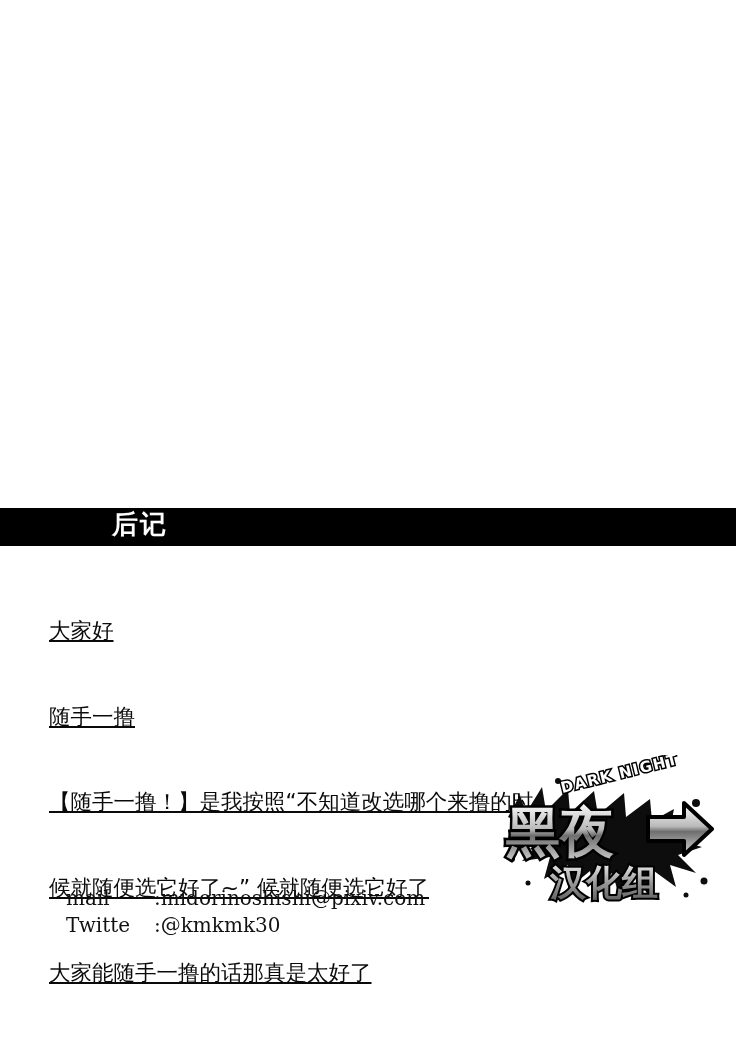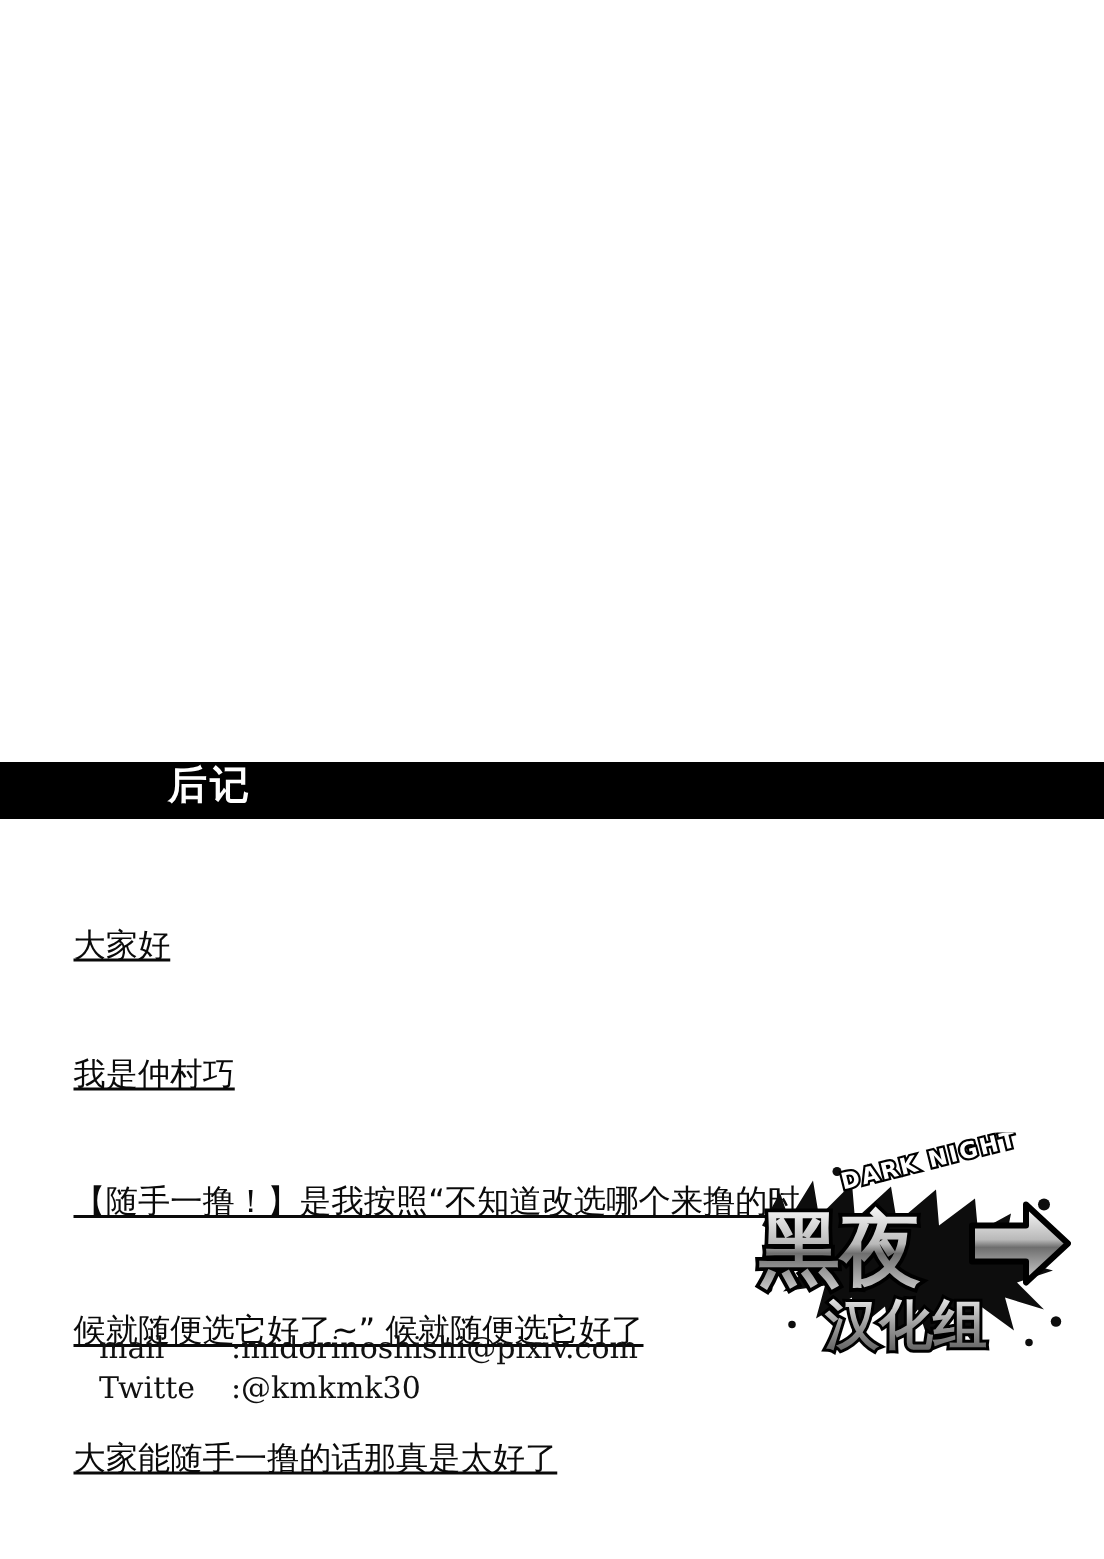"我是仲村巧" div { text: 我是仲村巧 -> 随手一撸 }
